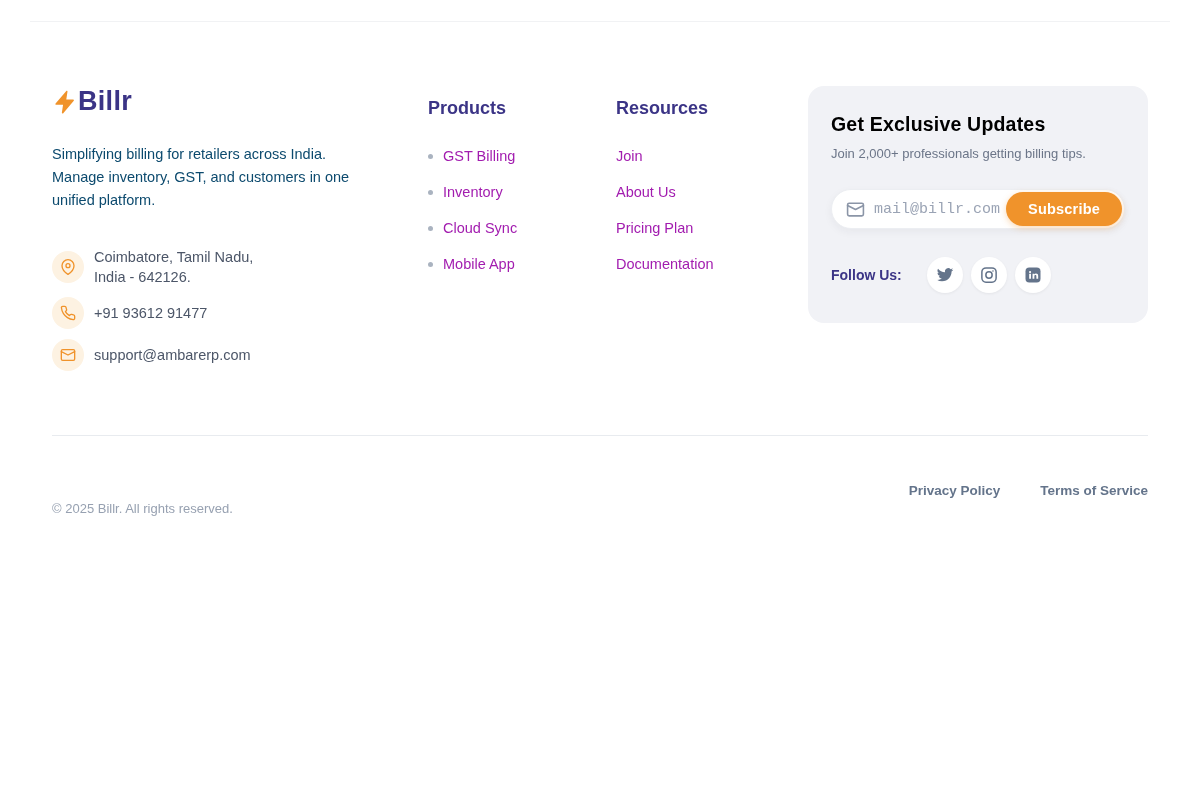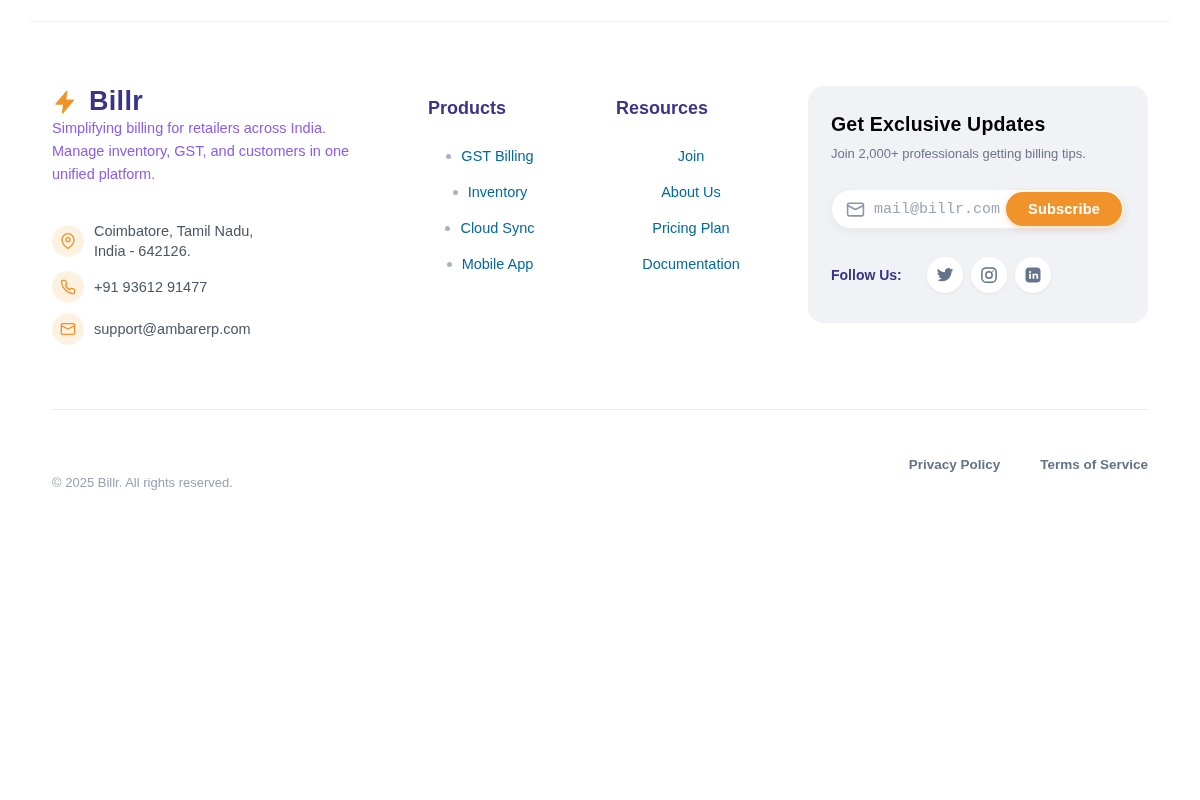"Billr" .logo-row { gap: 11px -> none }
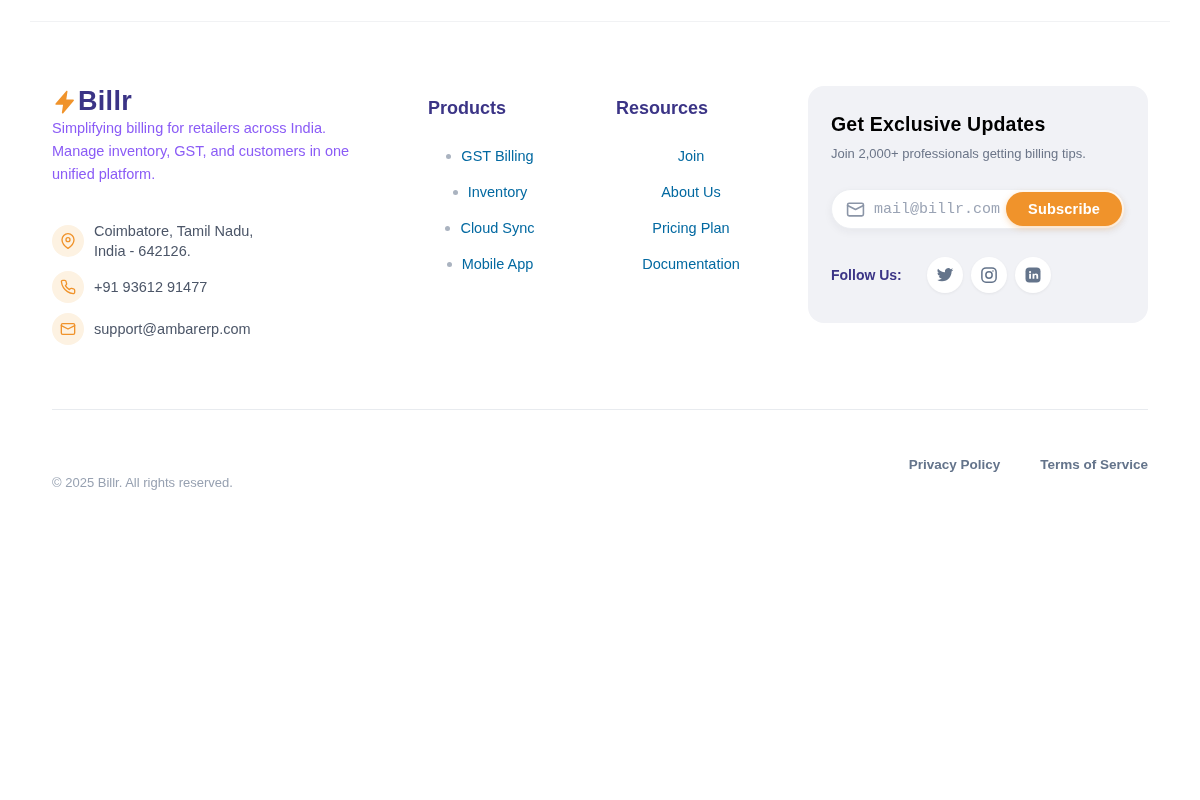"Simplifying billing for retailers across" .brand-desc { color: #8b5cf6 -> #0c4a6e; margin-top: none -> 26px }
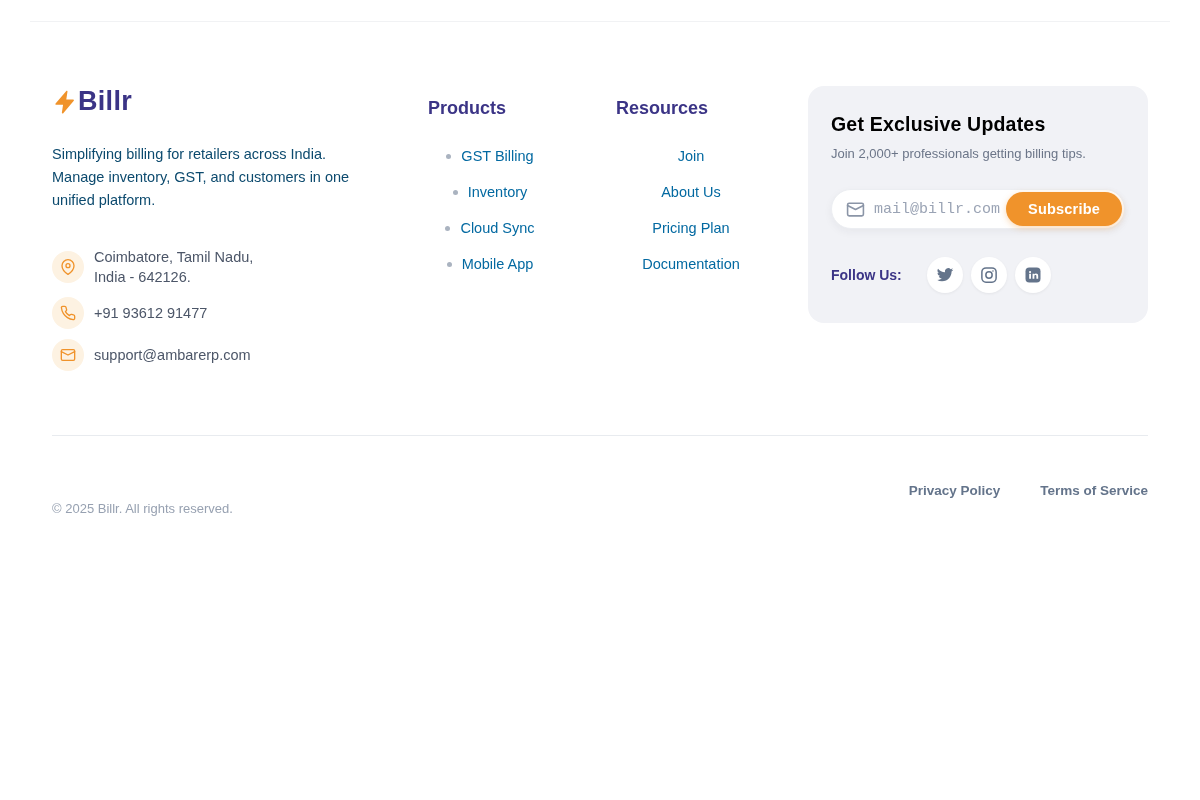"GST Billing" .link-item { color: #0369a1 -> #a21caf; justify-content: center -> none }
